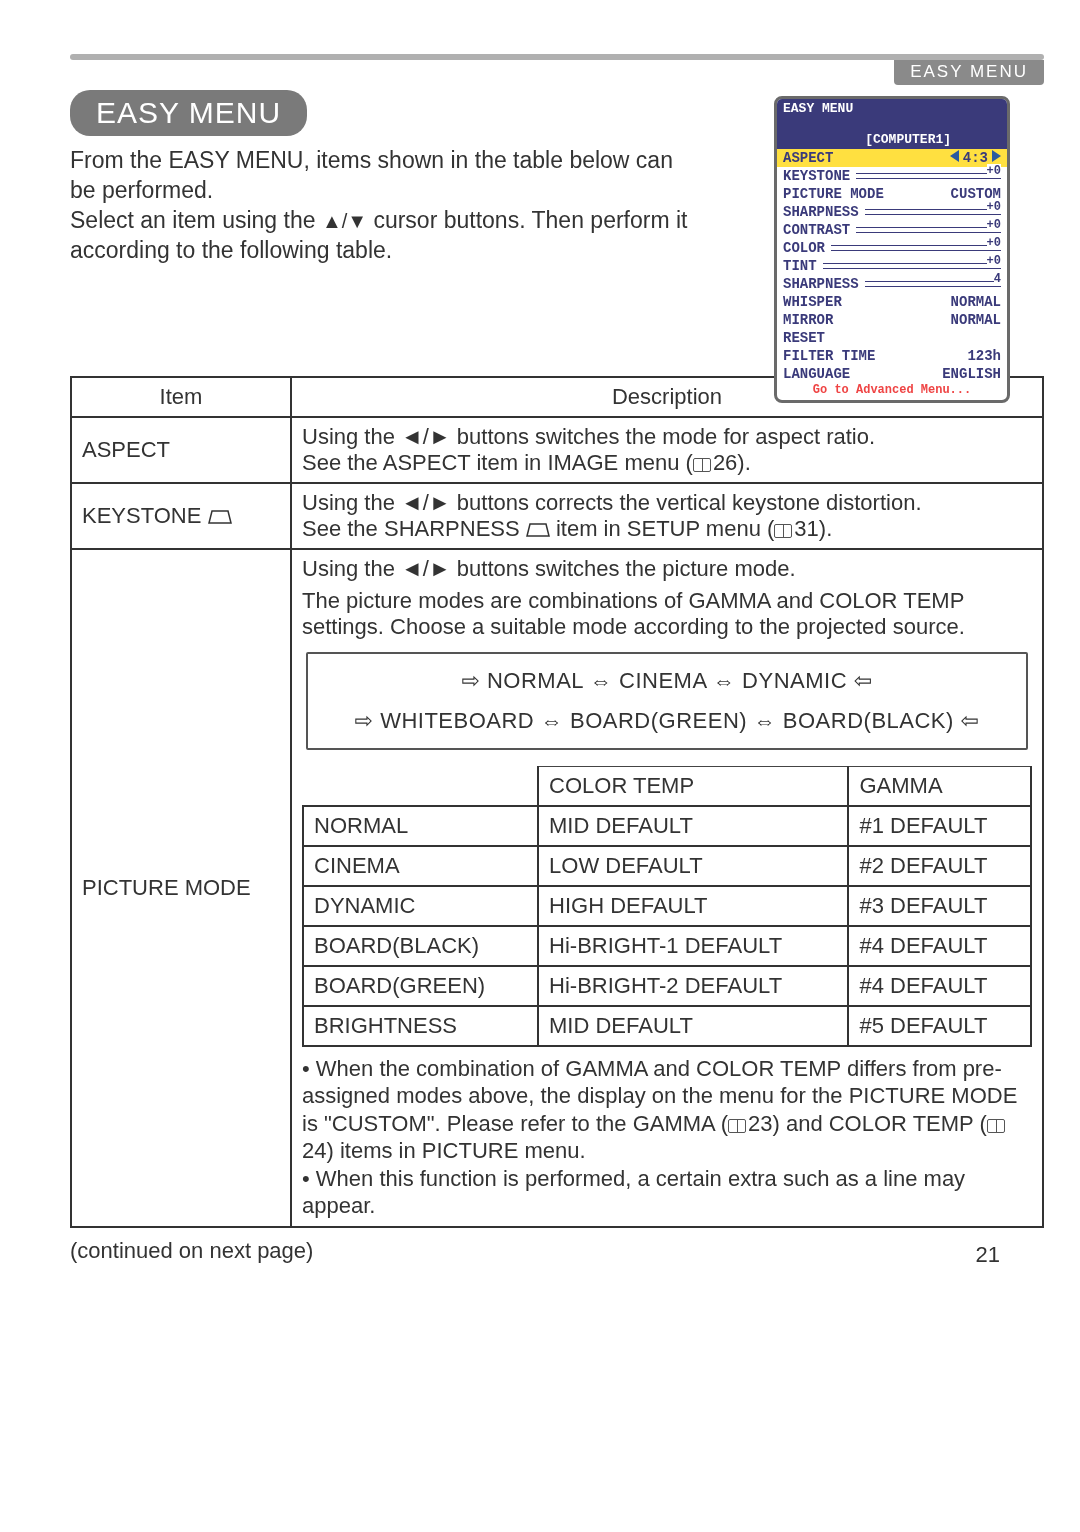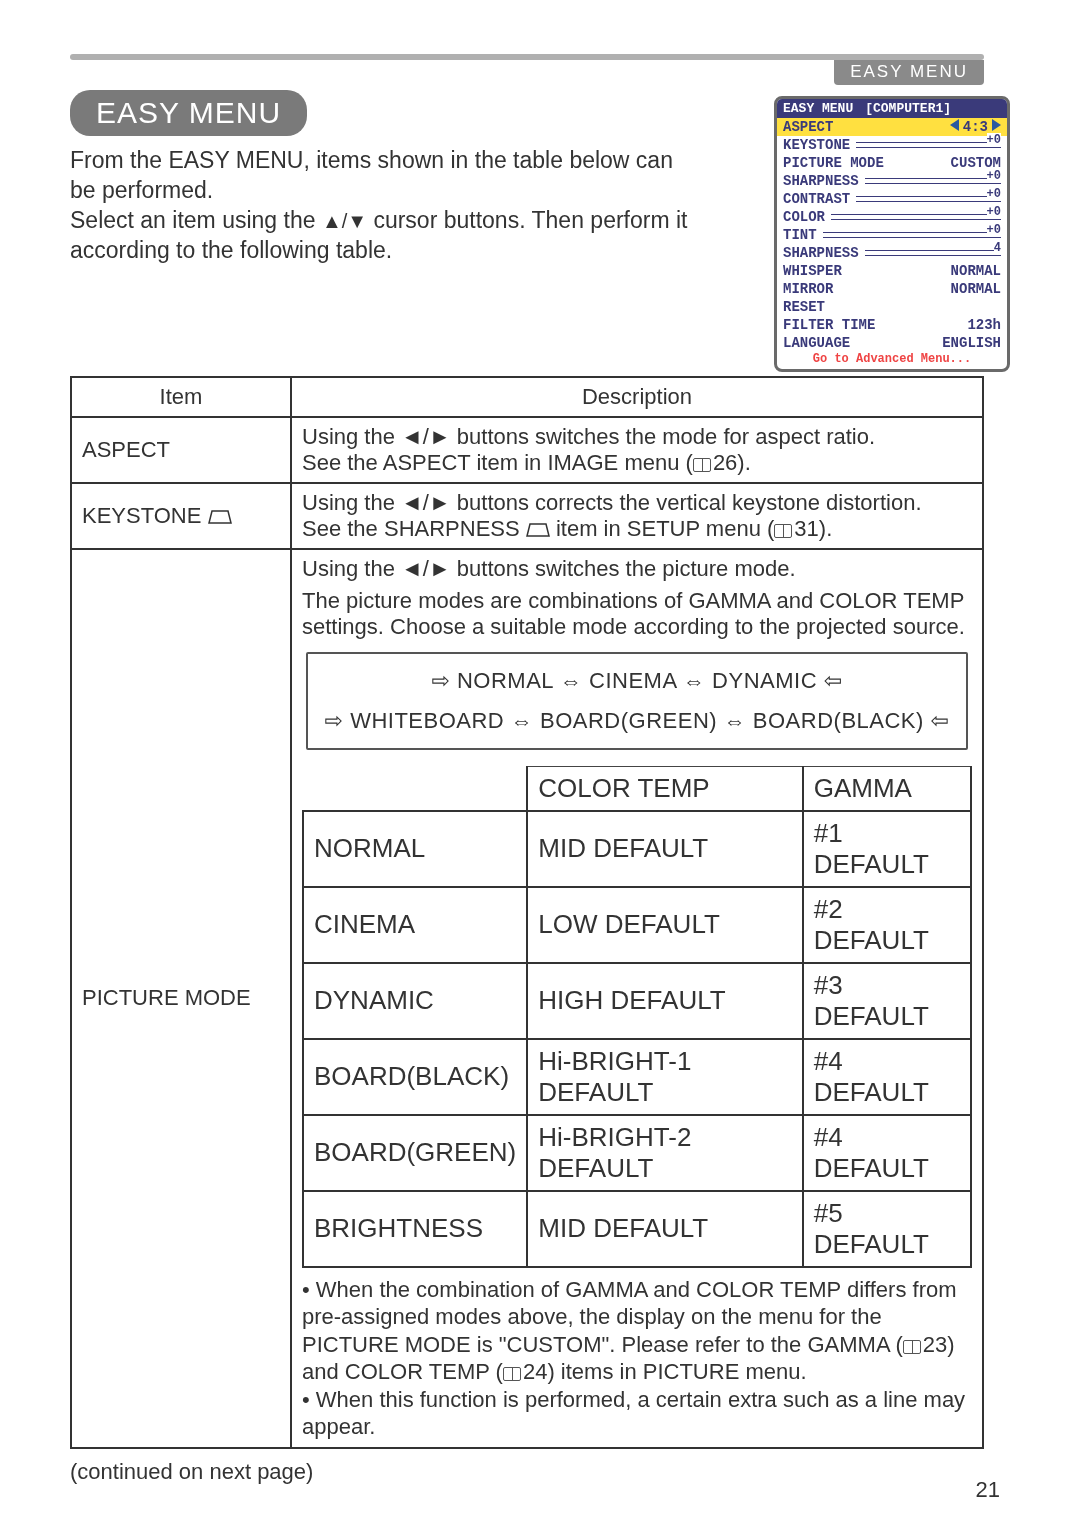"EASY MENU" .page { padding: 54px 96px 40px 70px -> 54px 36px 40px 70px }
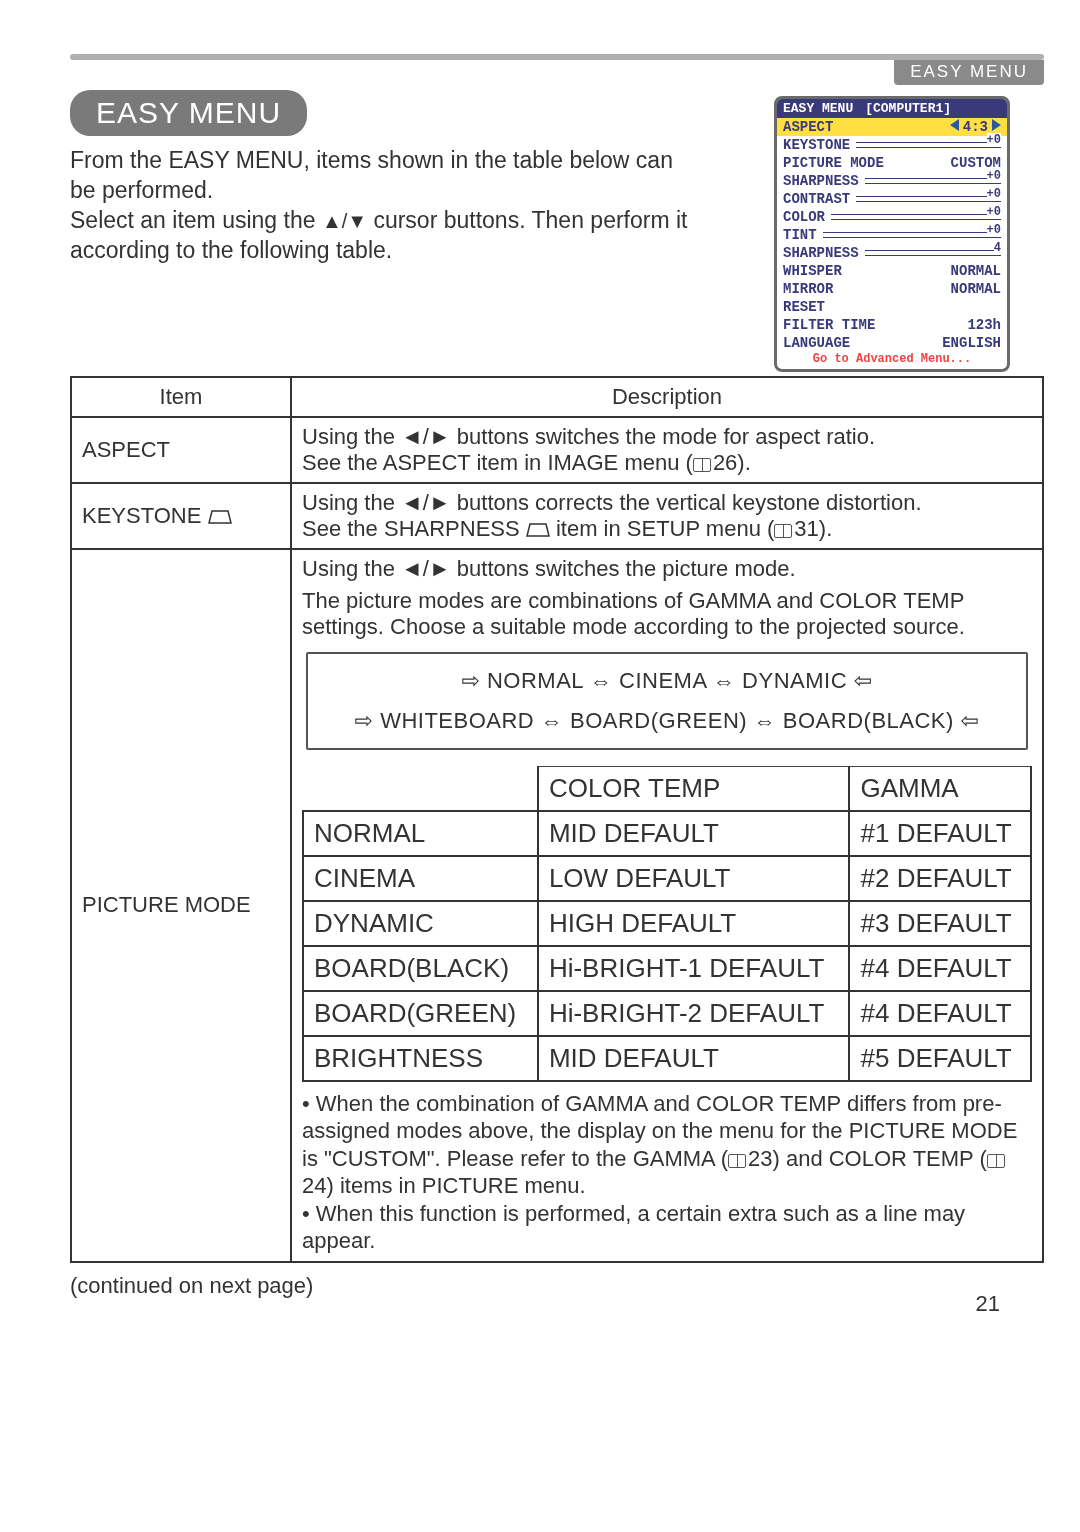"[COMPUTER1]" .osd-header span:last-child { margin-top: none -> 31px }
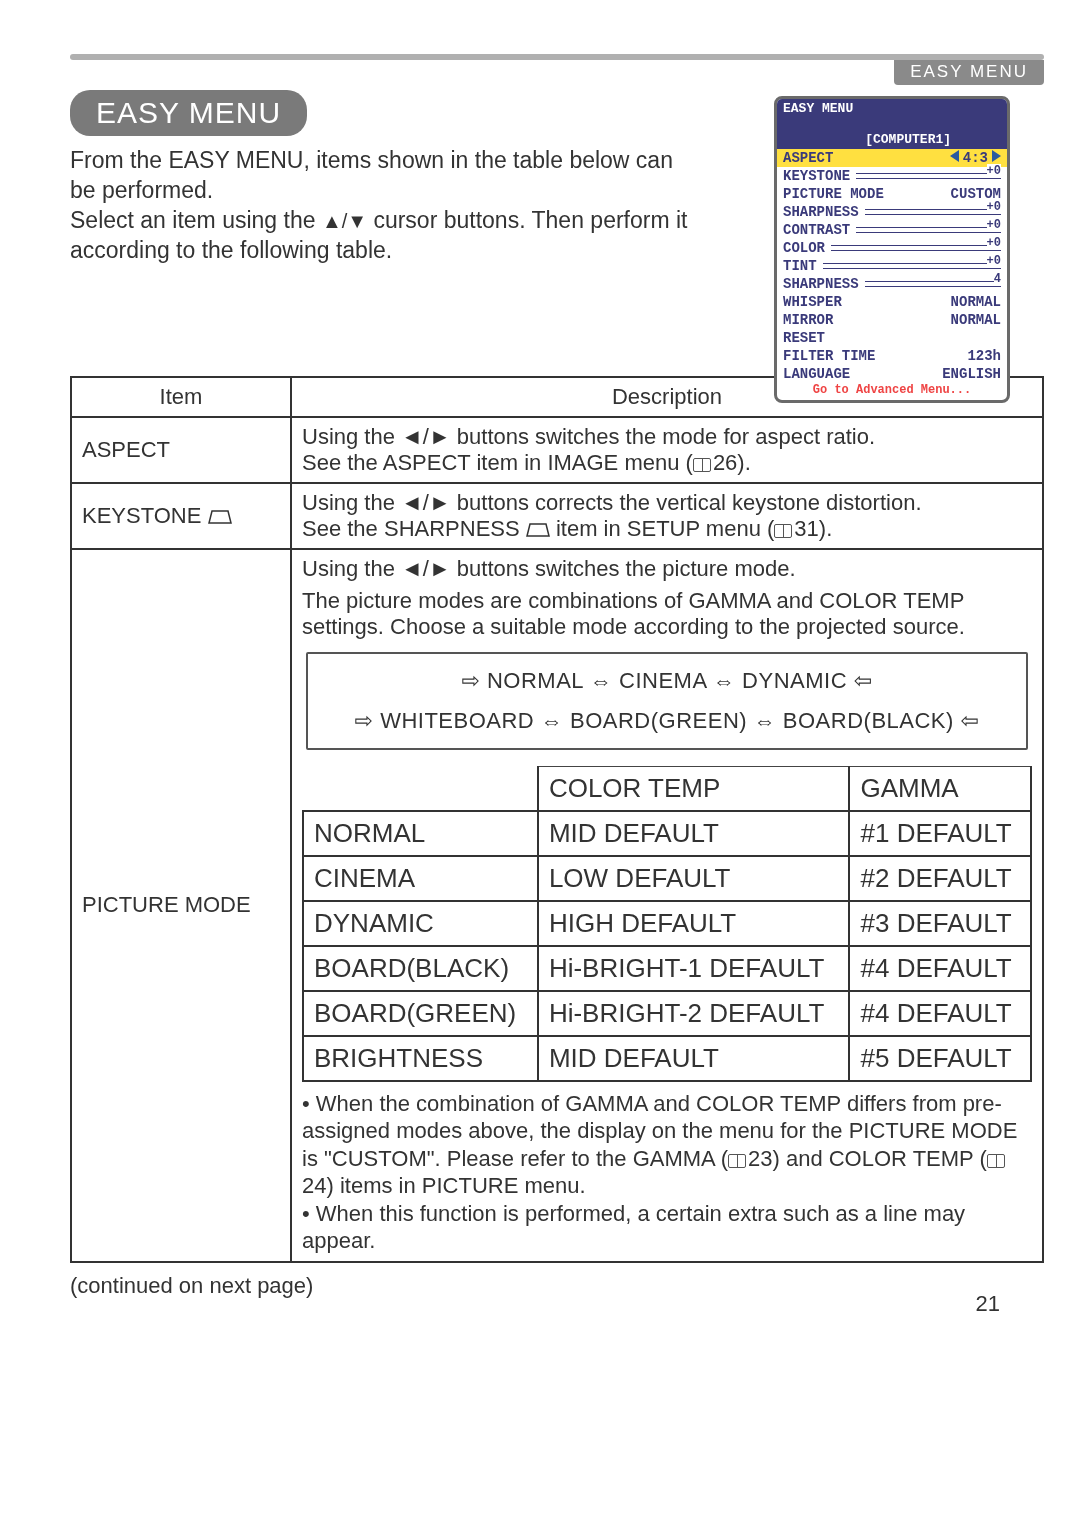"COLOR TEMP" .inner { font-size: 26px -> 22px }
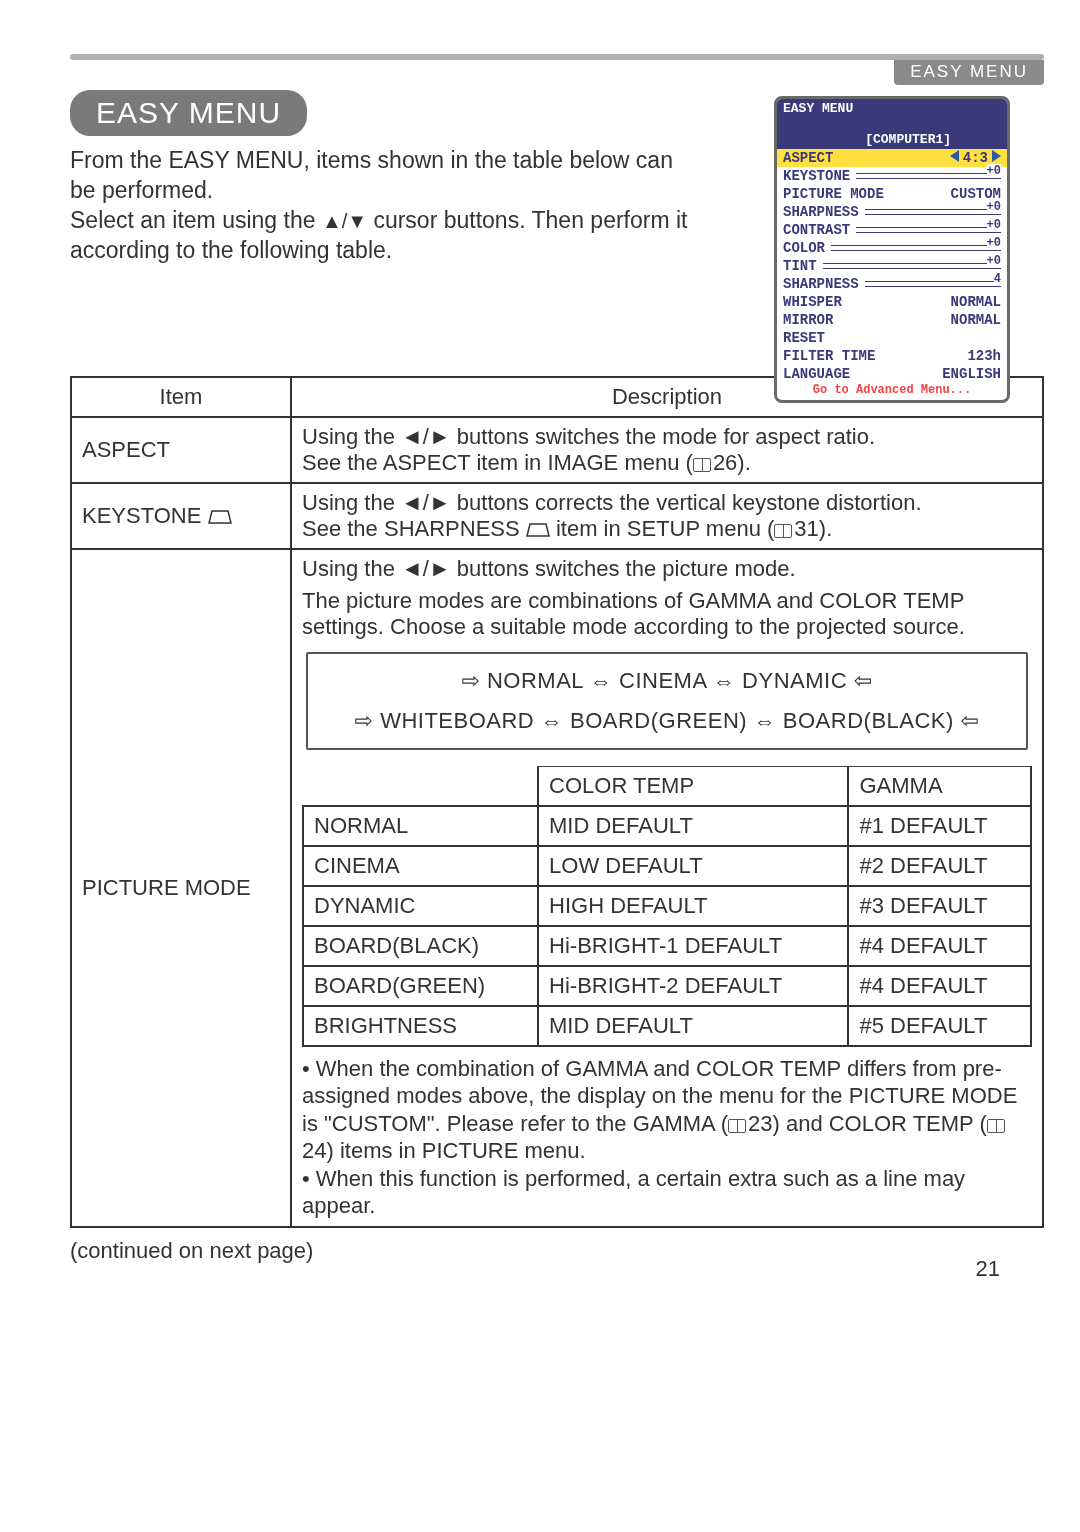"21" .pageno { bottom: 22px -> 36px }
